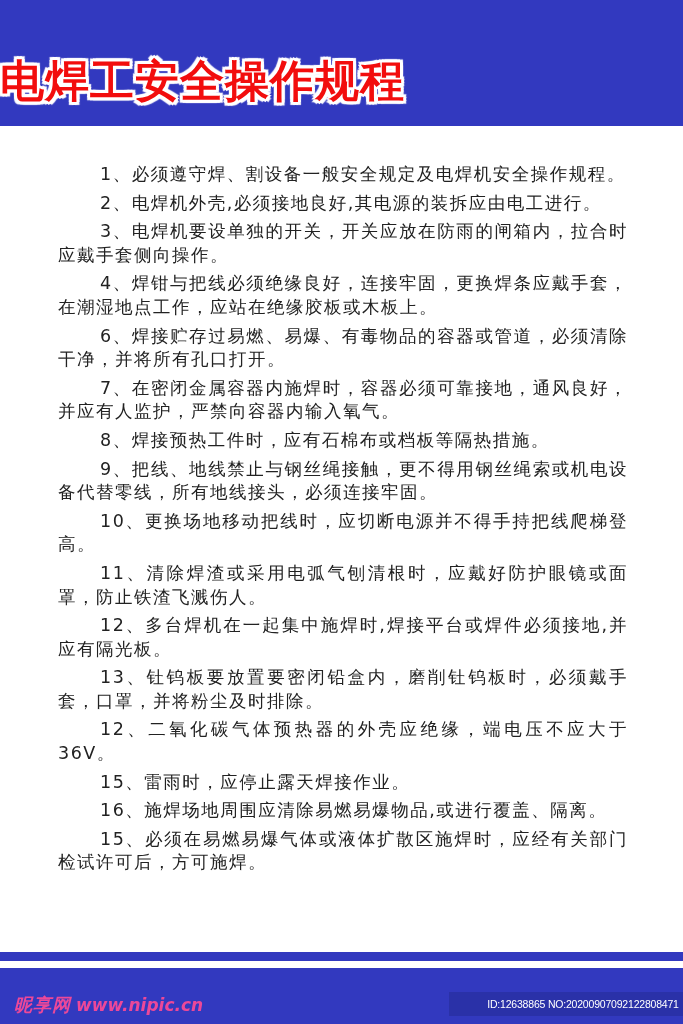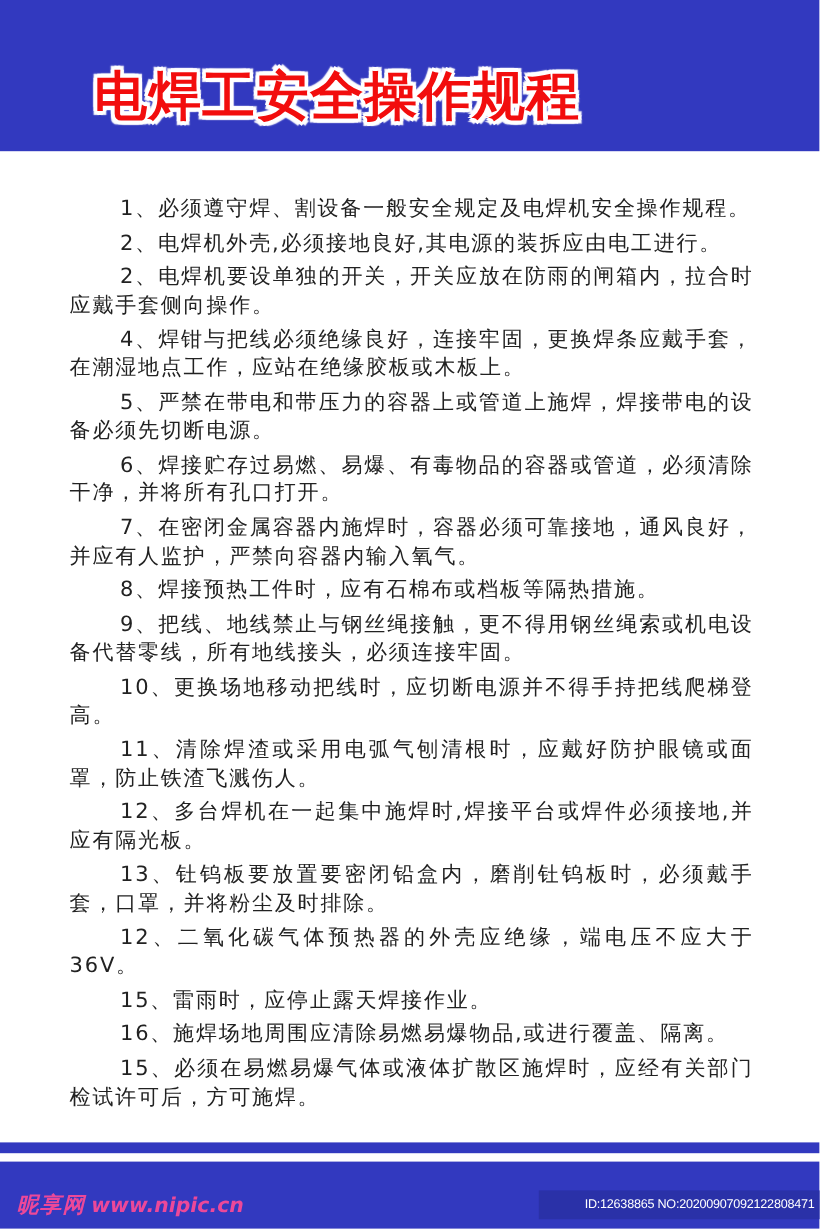"电焊工安全操作规程" .title { text-align: center -> left }
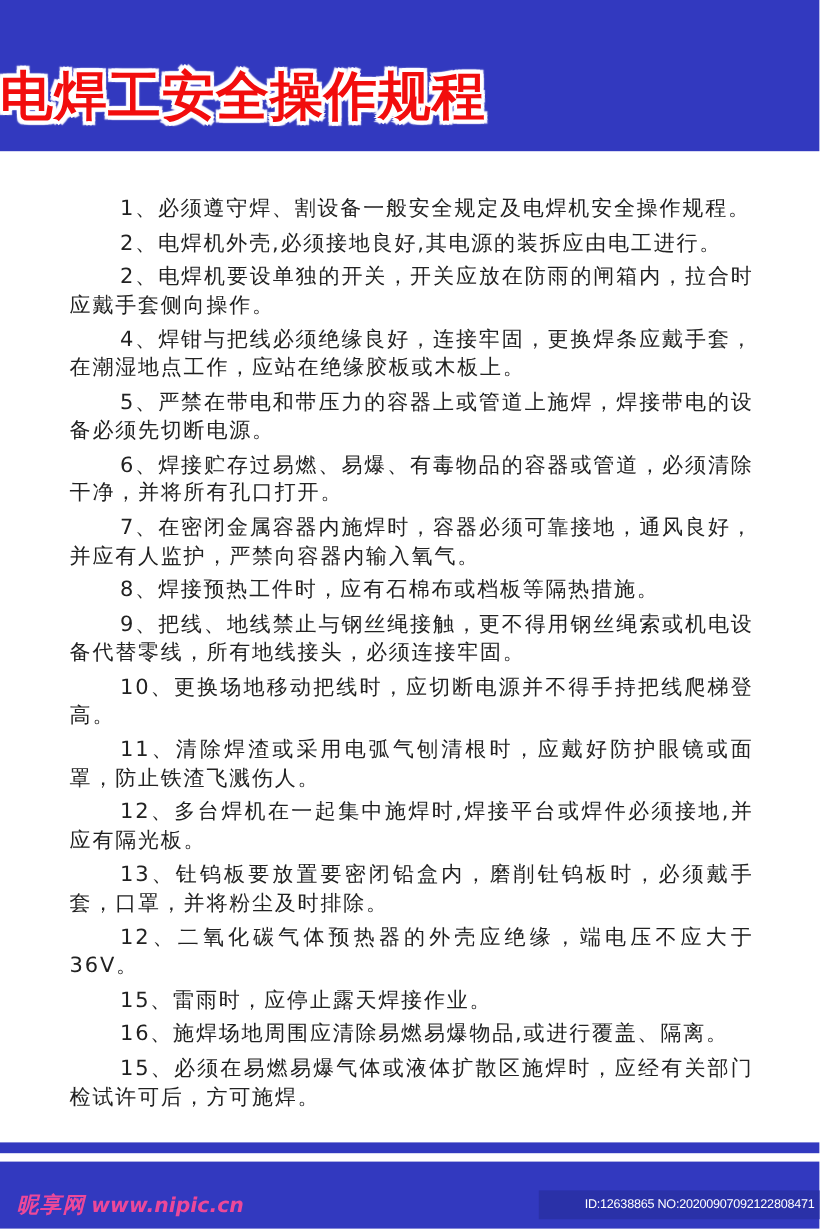"2、电焊机要设单独的开关，开关应放在防雨的闸箱内，拉合时应戴手套侧向操作。" p.rule { text: 2 -> 3 }
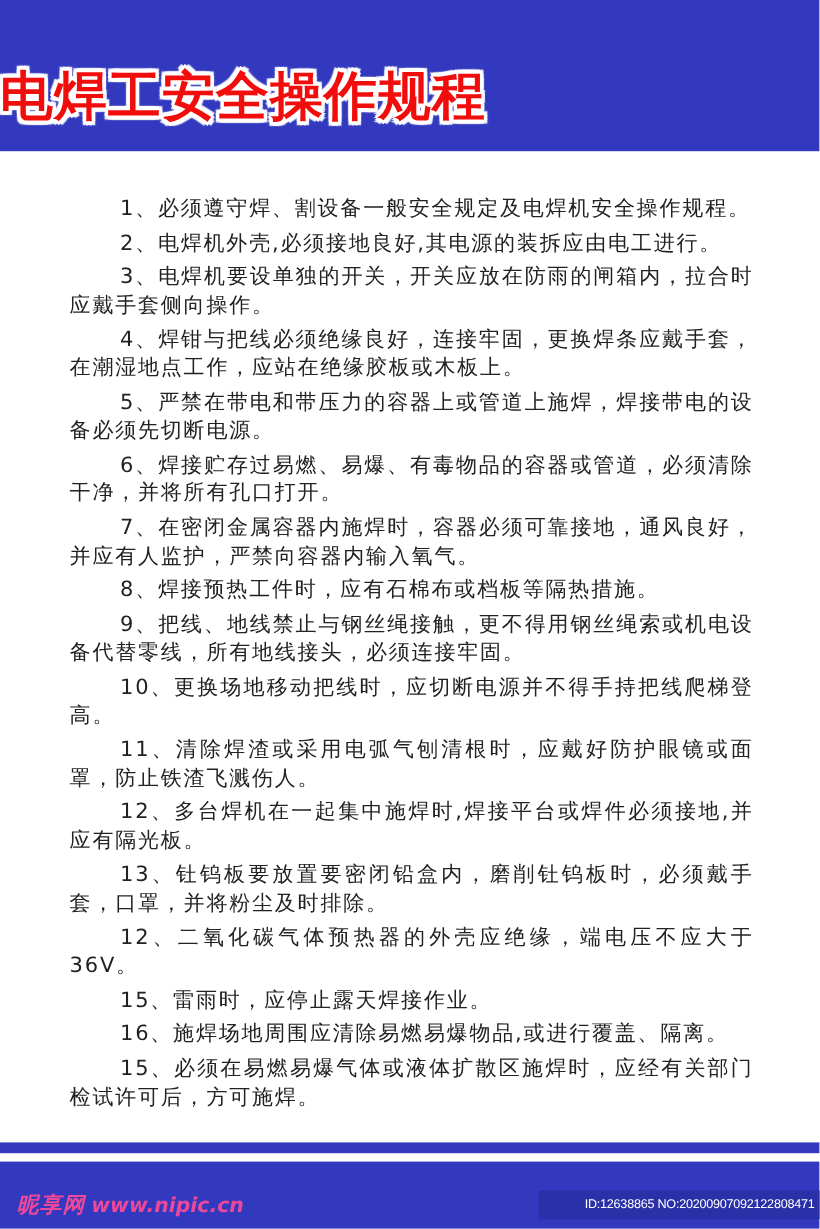"5、严禁在带电和带压力的容器上或管道上施焊，焊接带电的设备必须先切断电源。" p.rule { html: <p>5、严禁在带电和带压力的容器上或管道上施焊，焊接带电的设备必须先切断电源。</p> -> none }
